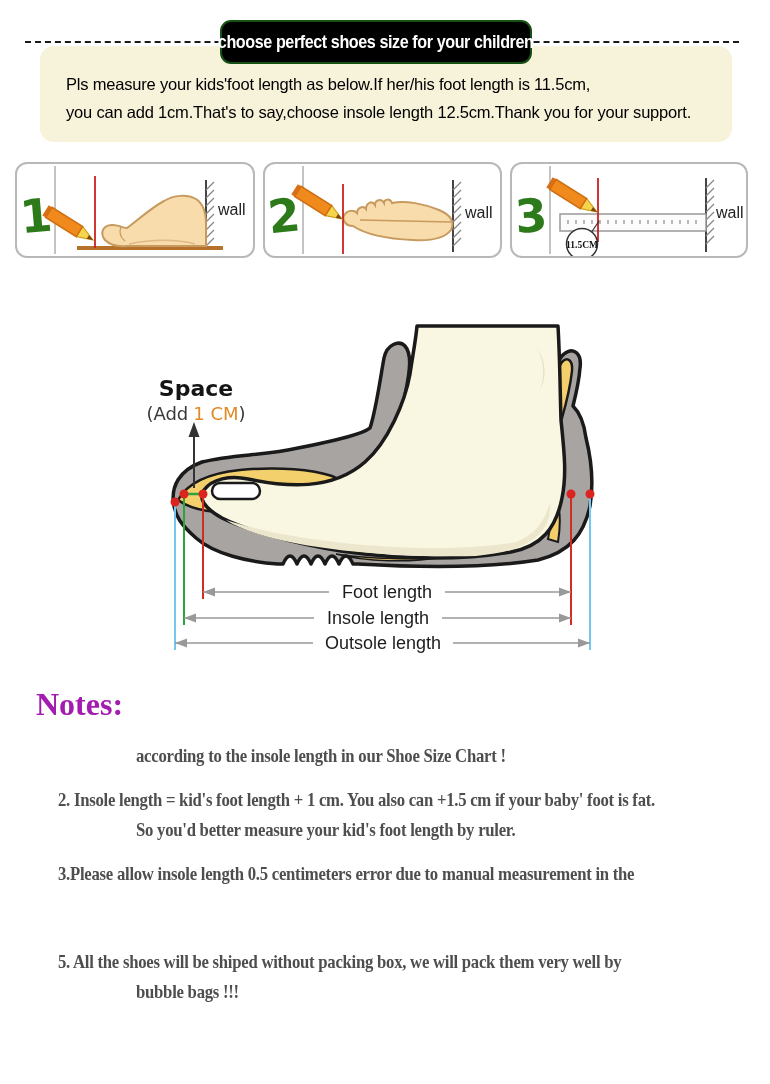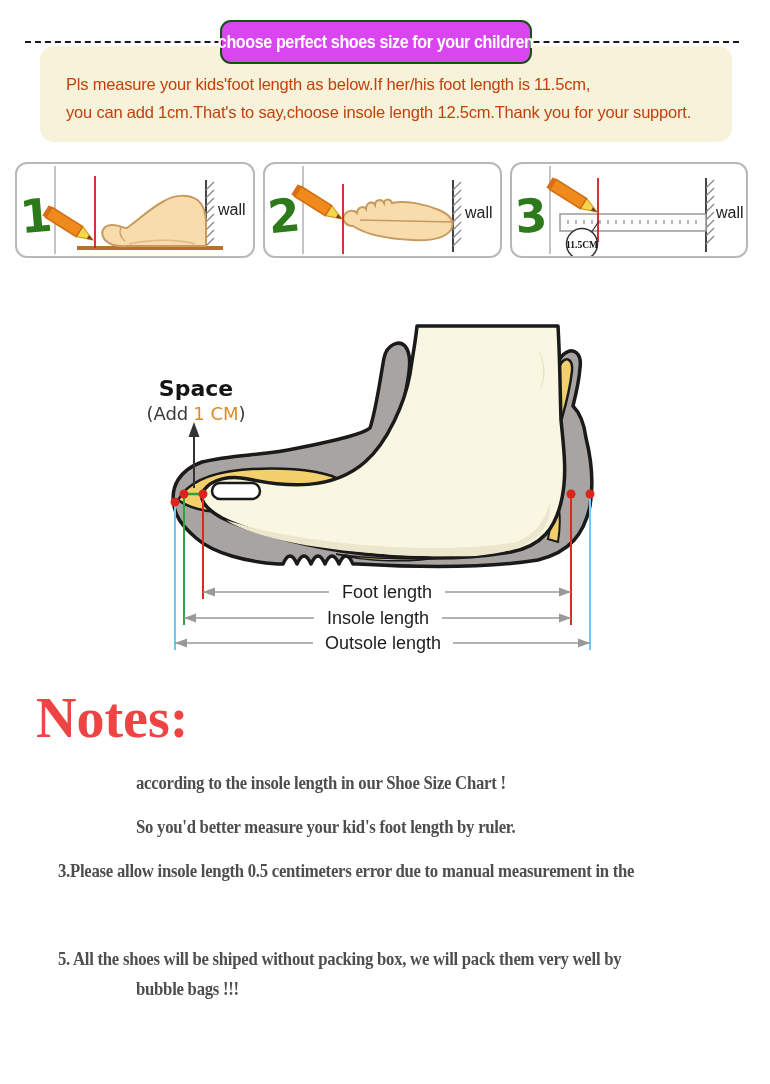"choose perfect shoes size for" .banner { background: #d946ef -> #000000 }
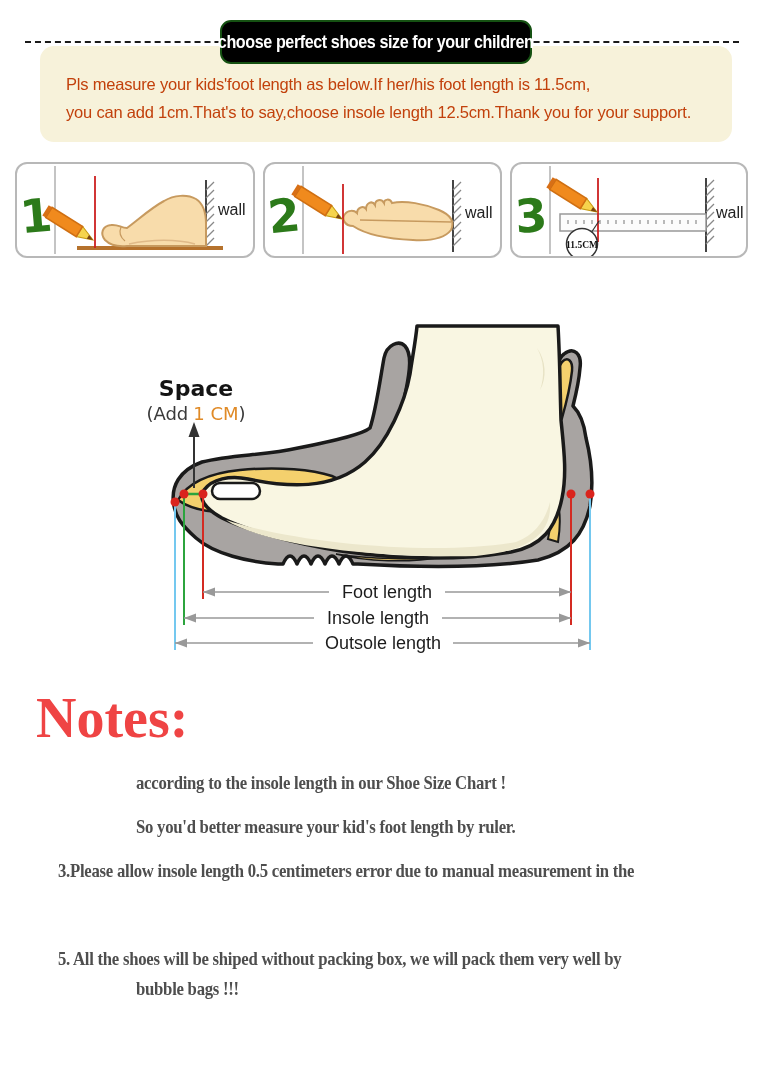"Pls measure your kids'foot length" .intro .txt { color: #c2410c -> #000000 }
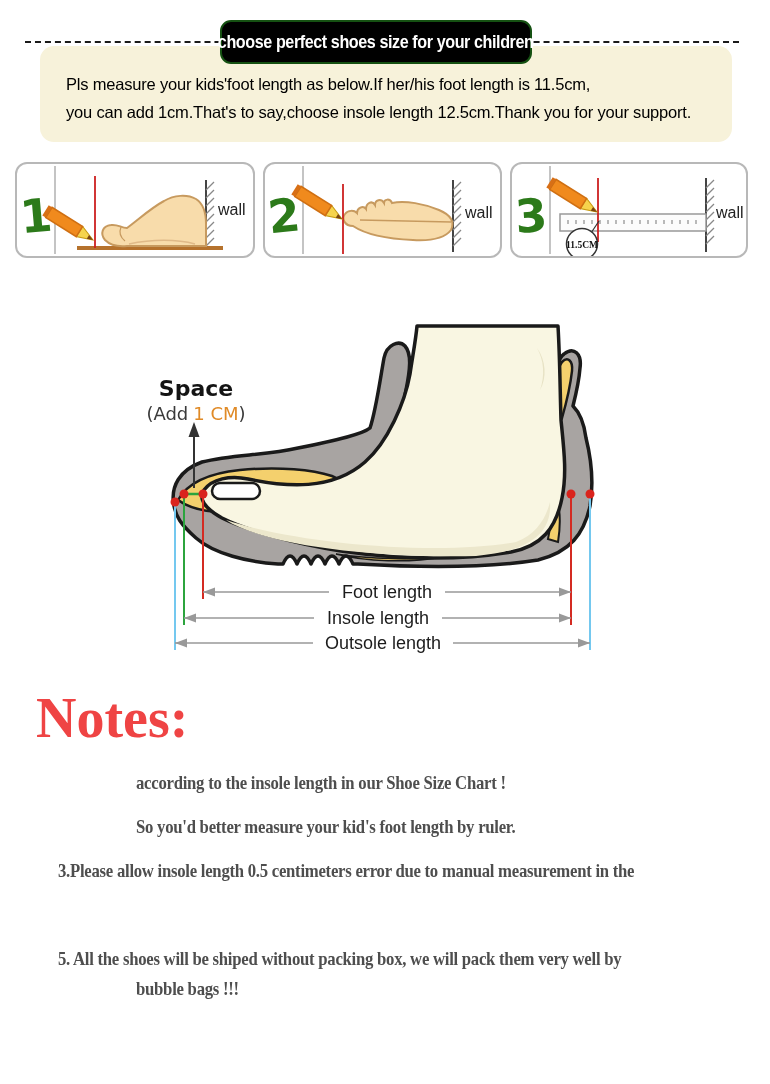"Notes:" .notes h2 { color: #ef4444 -> #a21caf; font-size: 56px -> 32px }
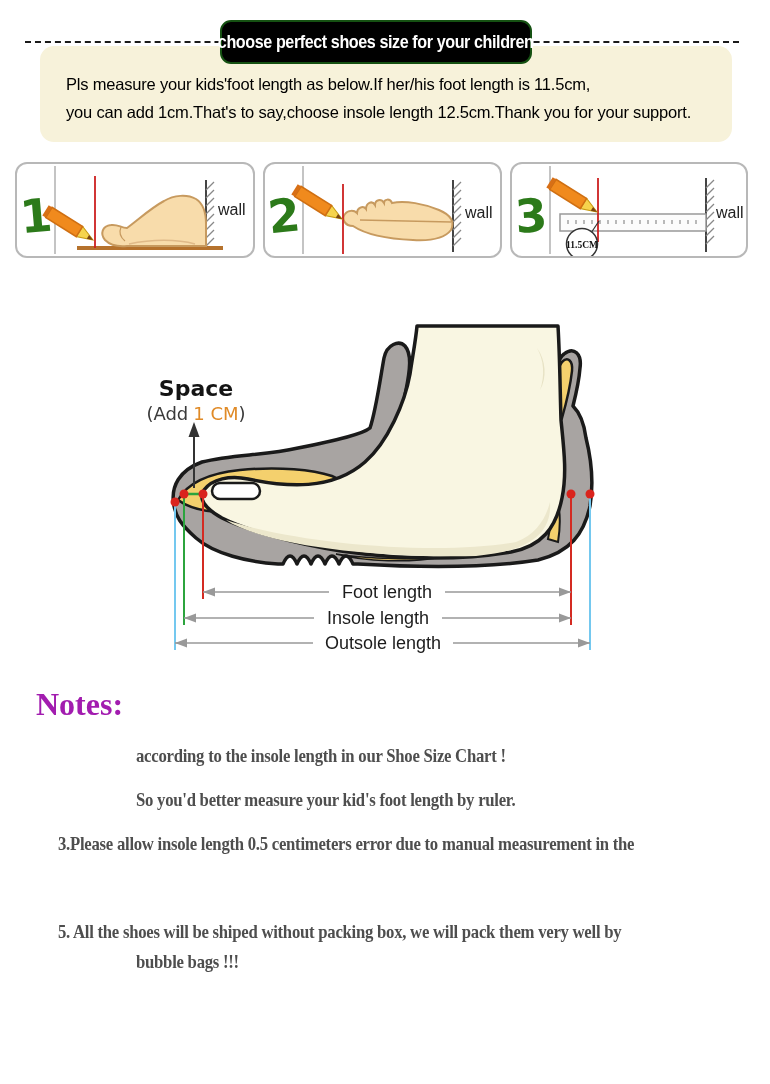"2. Insole length = kid's" div.l1 { html: none -> <div><span>2. Insole length = kid's foot length + 1 cm. You also can +1.5 cm if your baby' foot is fat.</span></div> }
